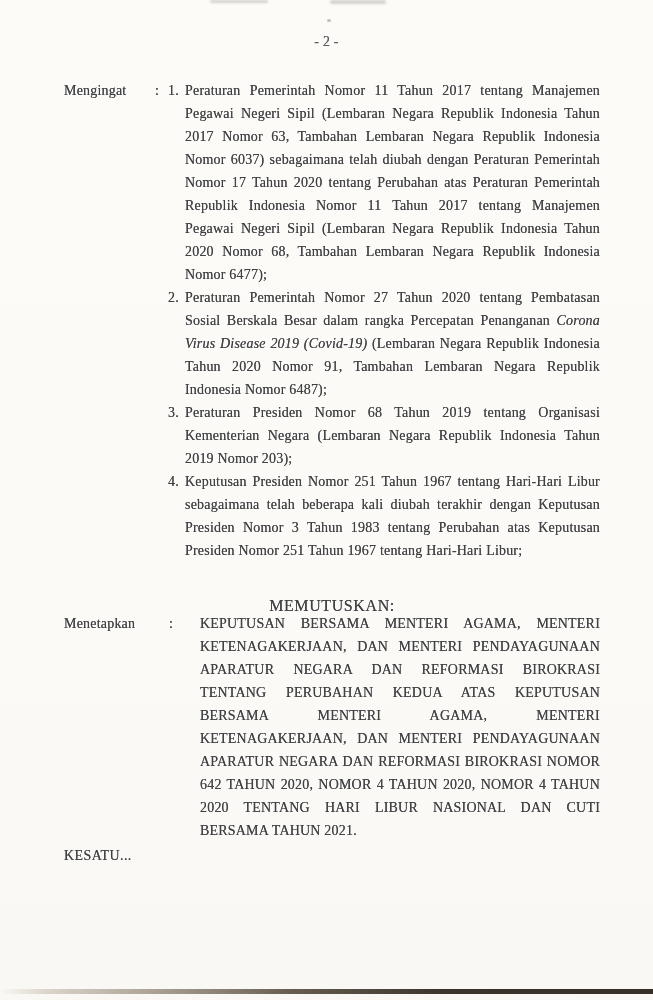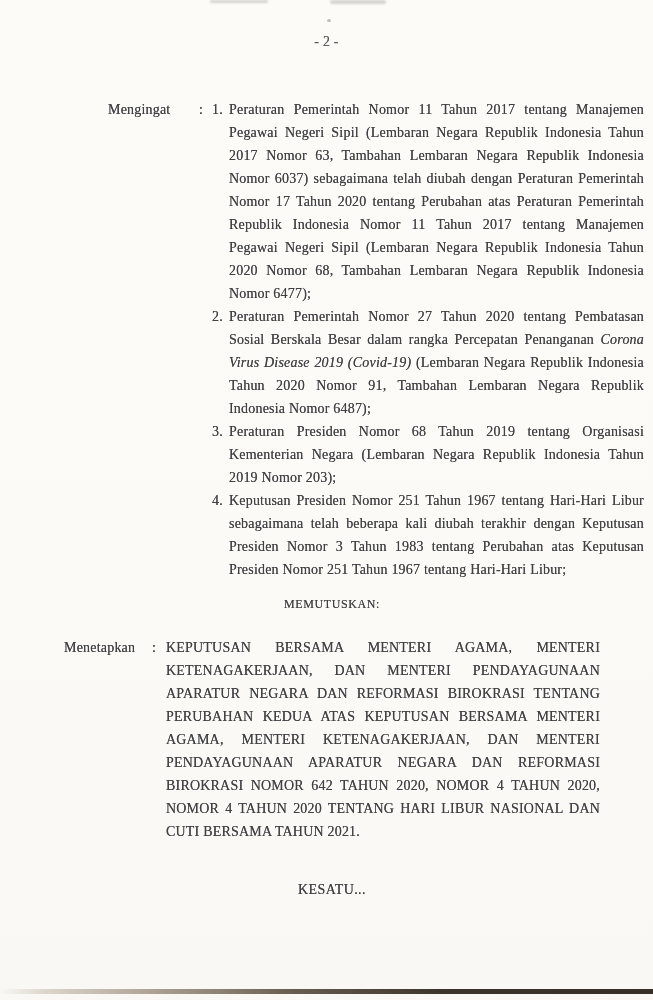"Mengingat" .considering { margin-left: 44px -> none; top: 98px -> 79px }
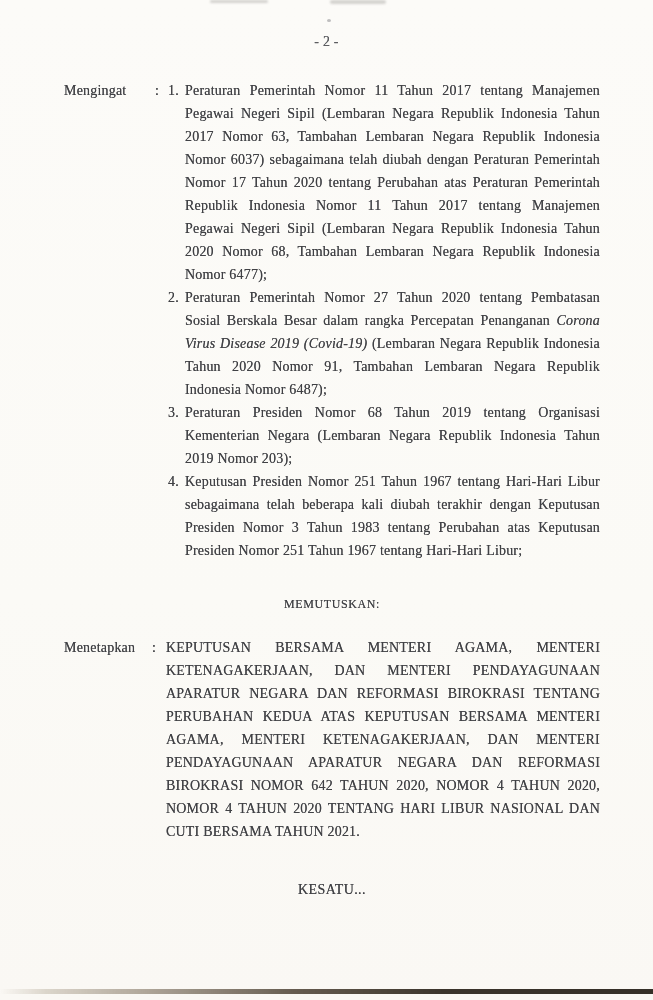"MEMUTUSKAN:" .decision-heading { font-size: 12px -> 16px }
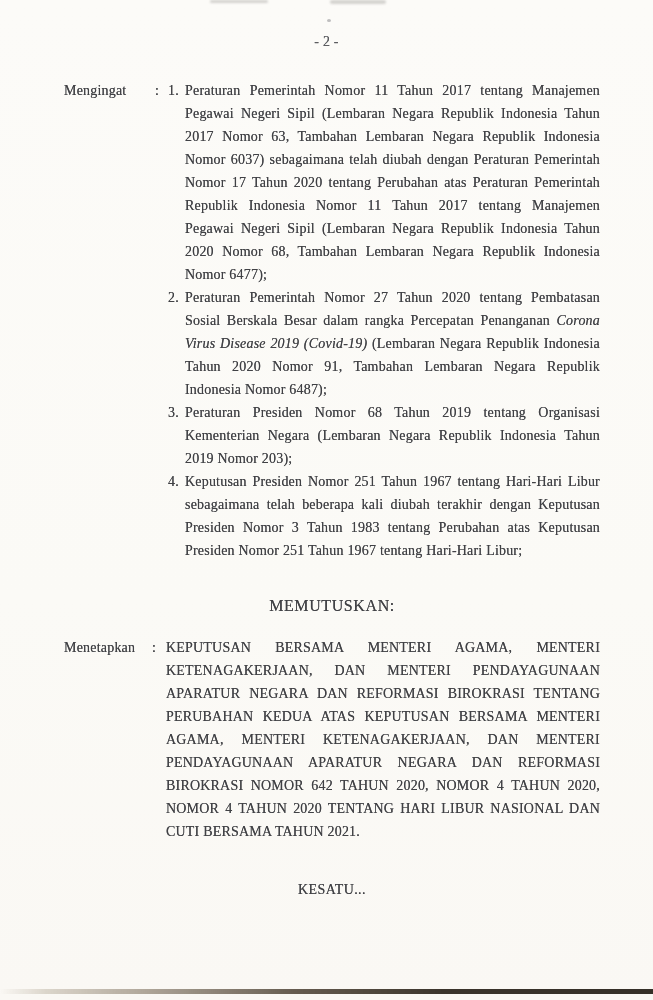"Menetapkan" .stipulation { gap: none -> 17px; top: 636px -> 612px }
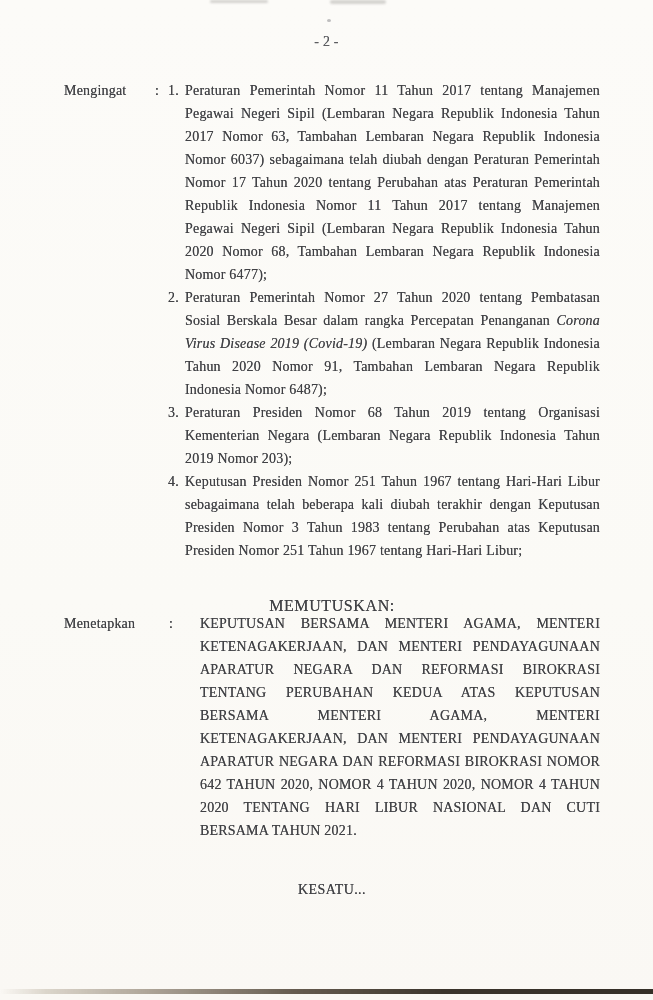"KESATU..." .catchword { text-align: center -> left; top: 882px -> 848px }
